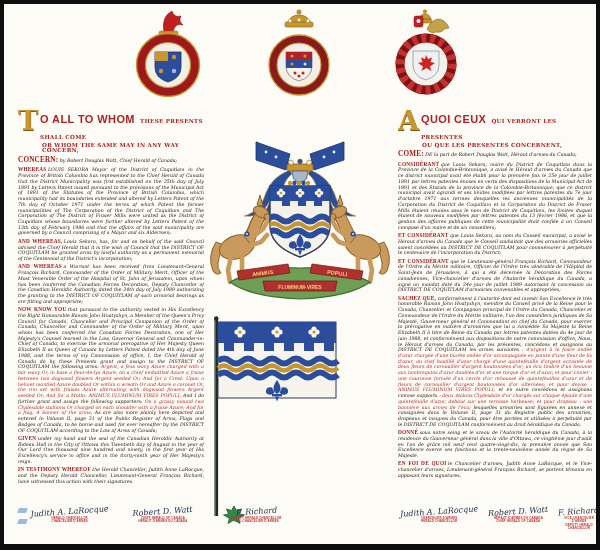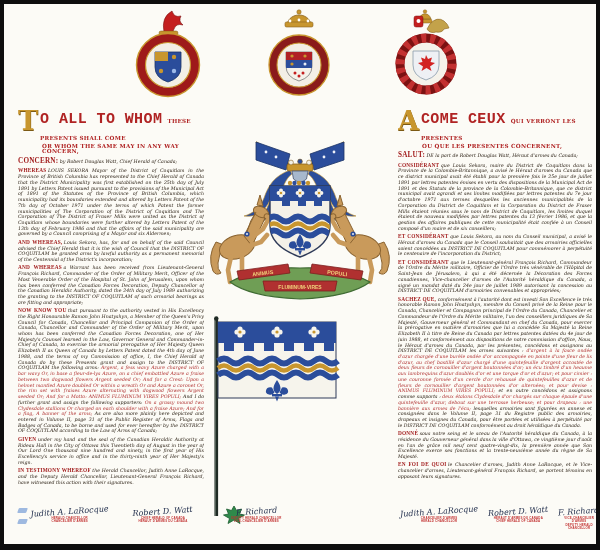"O ALL TO WHOM" .hd .big { font-family: Liberation Mono, monospace -> Liberation Sans, sans-serif; font-size: 15px -> 11px }
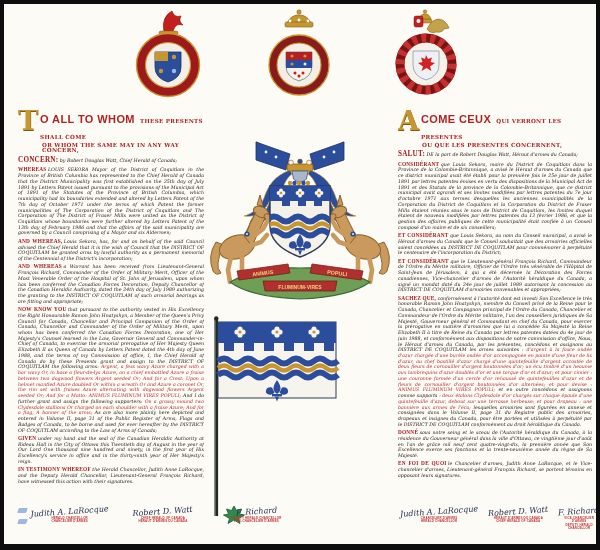"COME CEUX" span.big { text: COME -> QUOI }
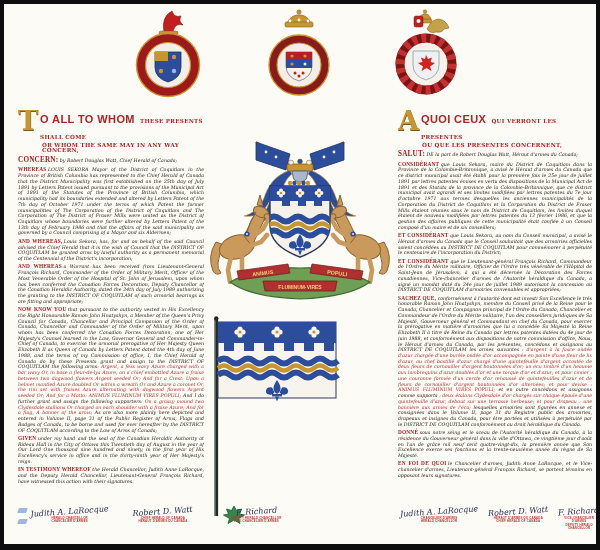"SALUT:" span.kw { text: SALUT -> COME }
